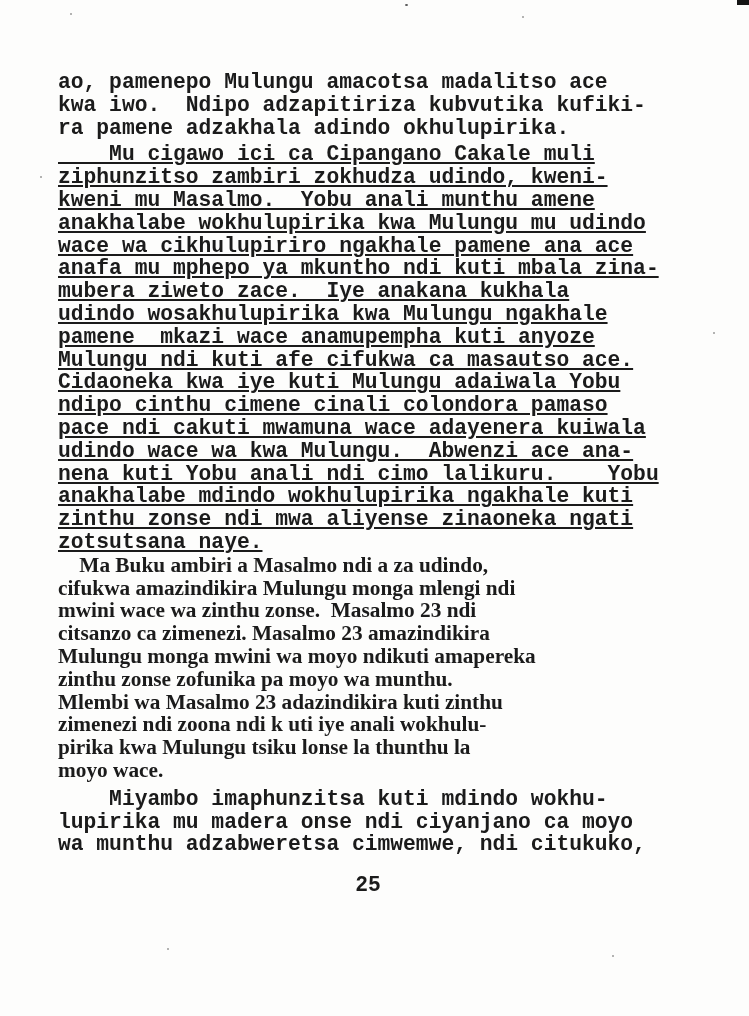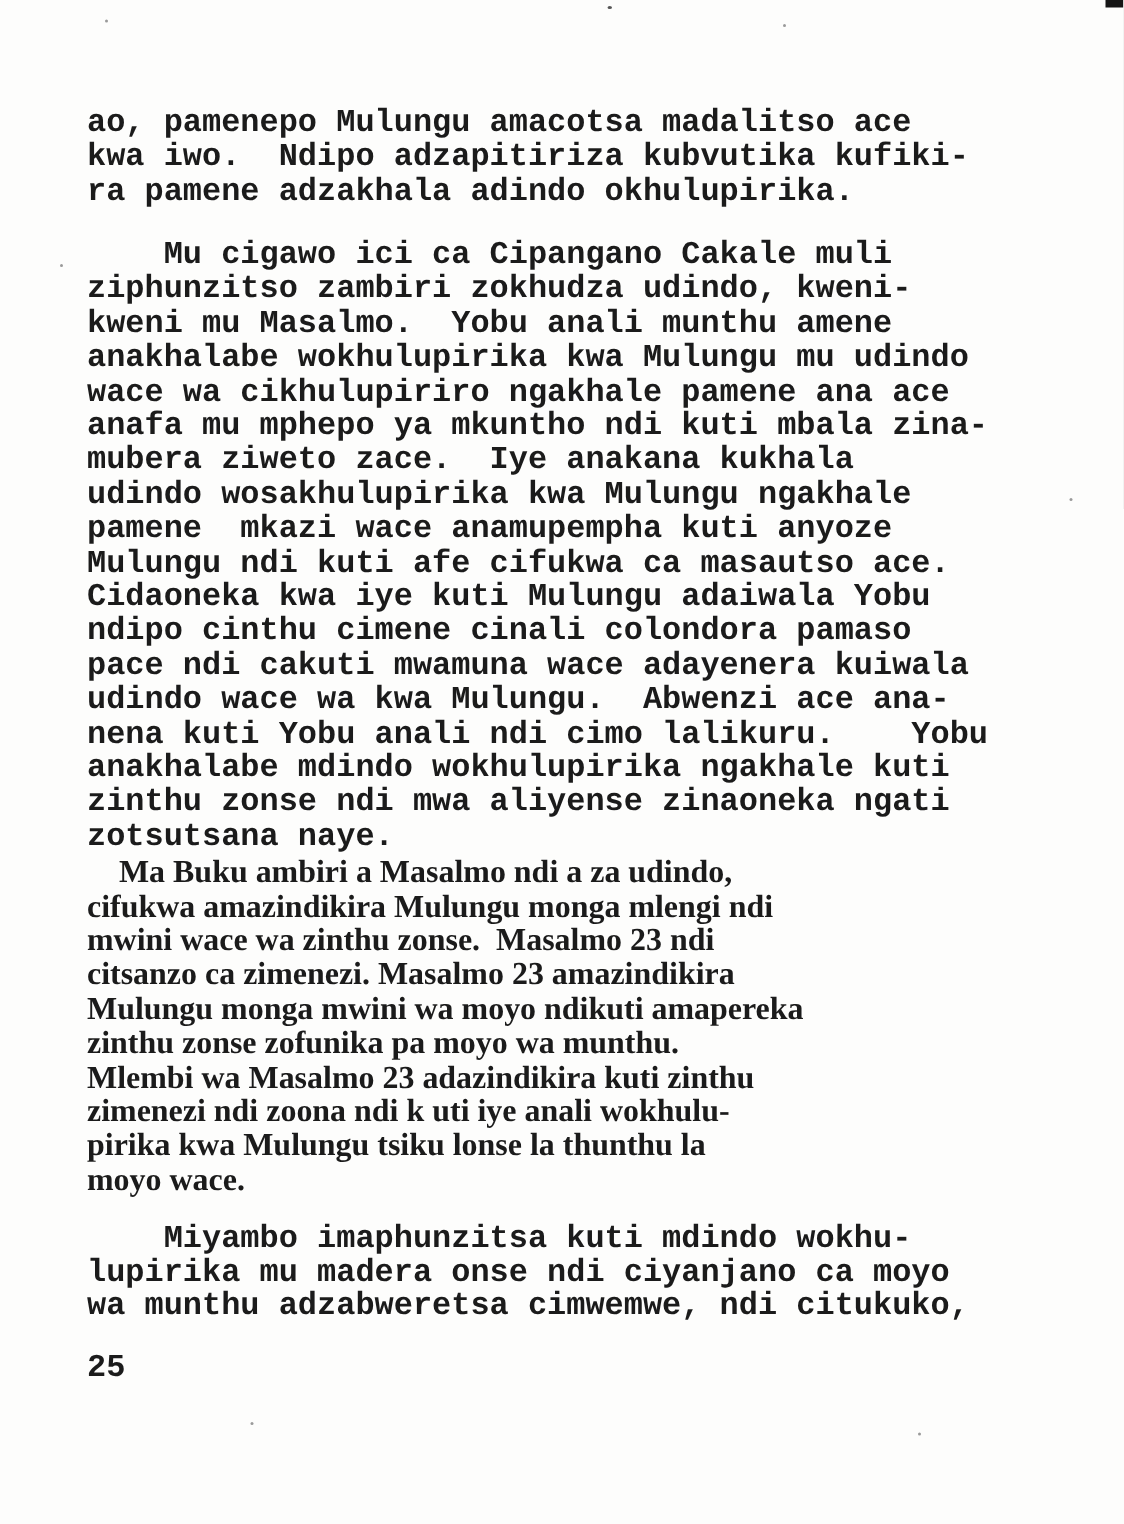"Mu cigawo ici ca Cipangano" .para-1 { margin-top: 20px -> 4px; text-decoration: none -> underline }
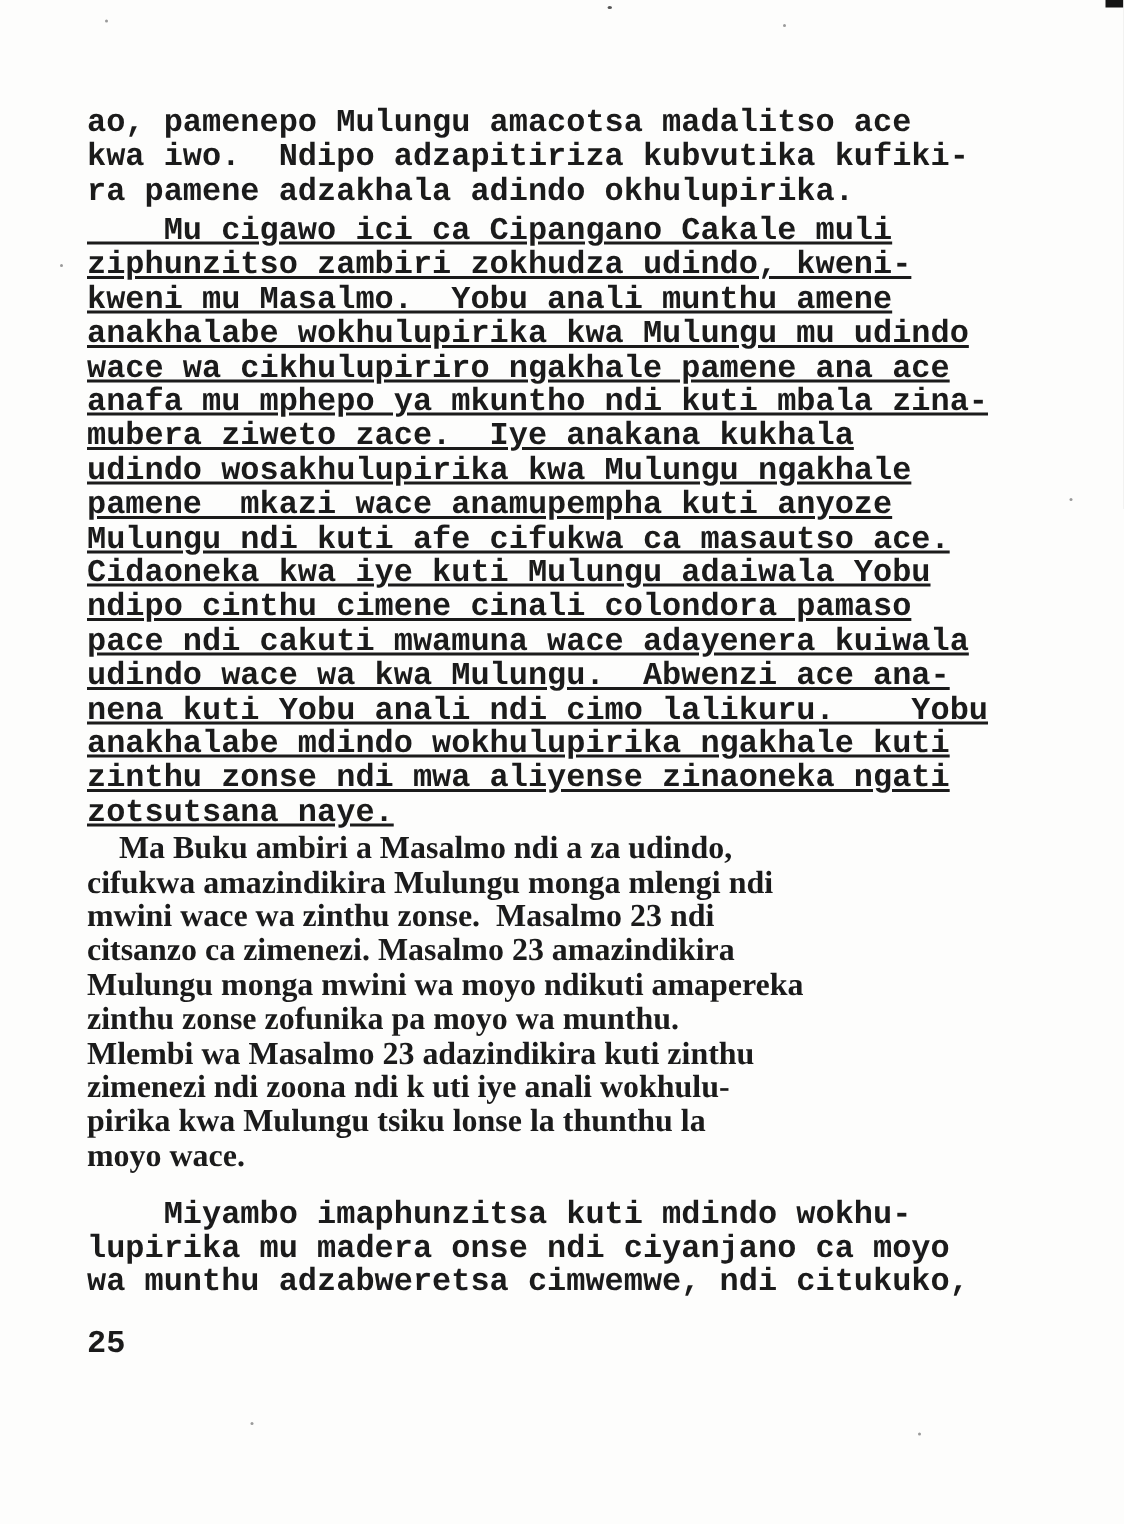"Miyambo imaphunzitsa kuti mdindo wokhu-" .para-3 { margin-top: 17px -> 6px }
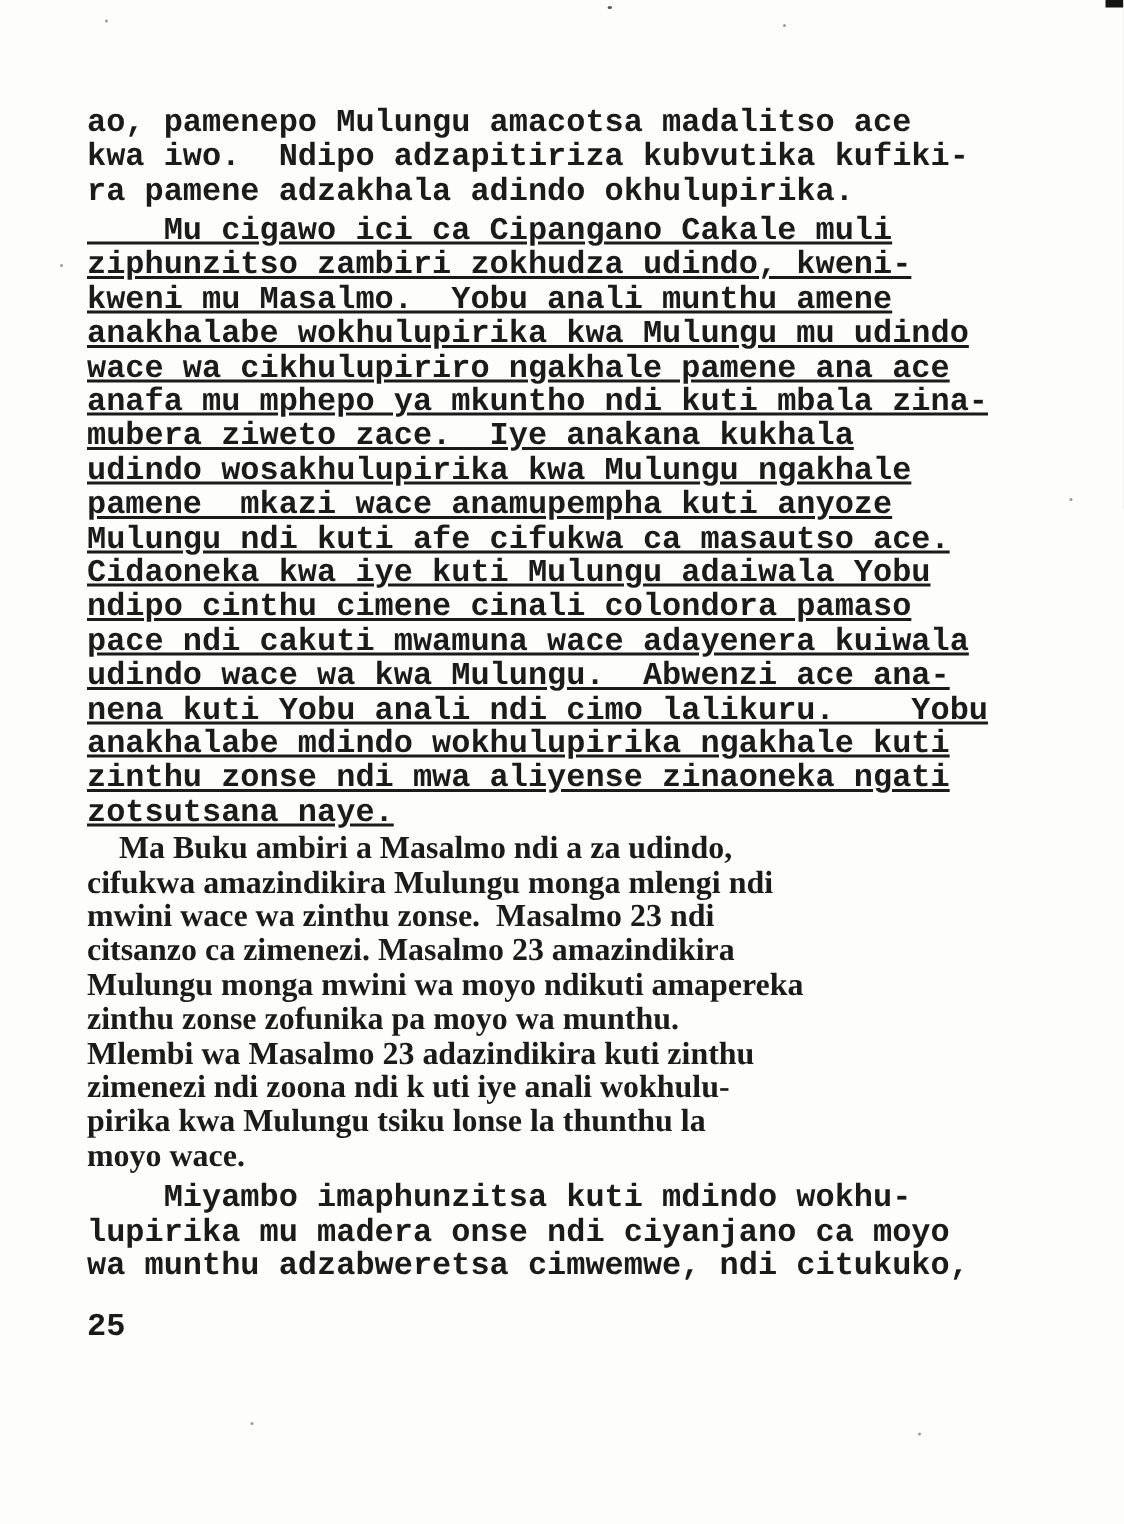"25" .page-number { text-align: left -> center }
